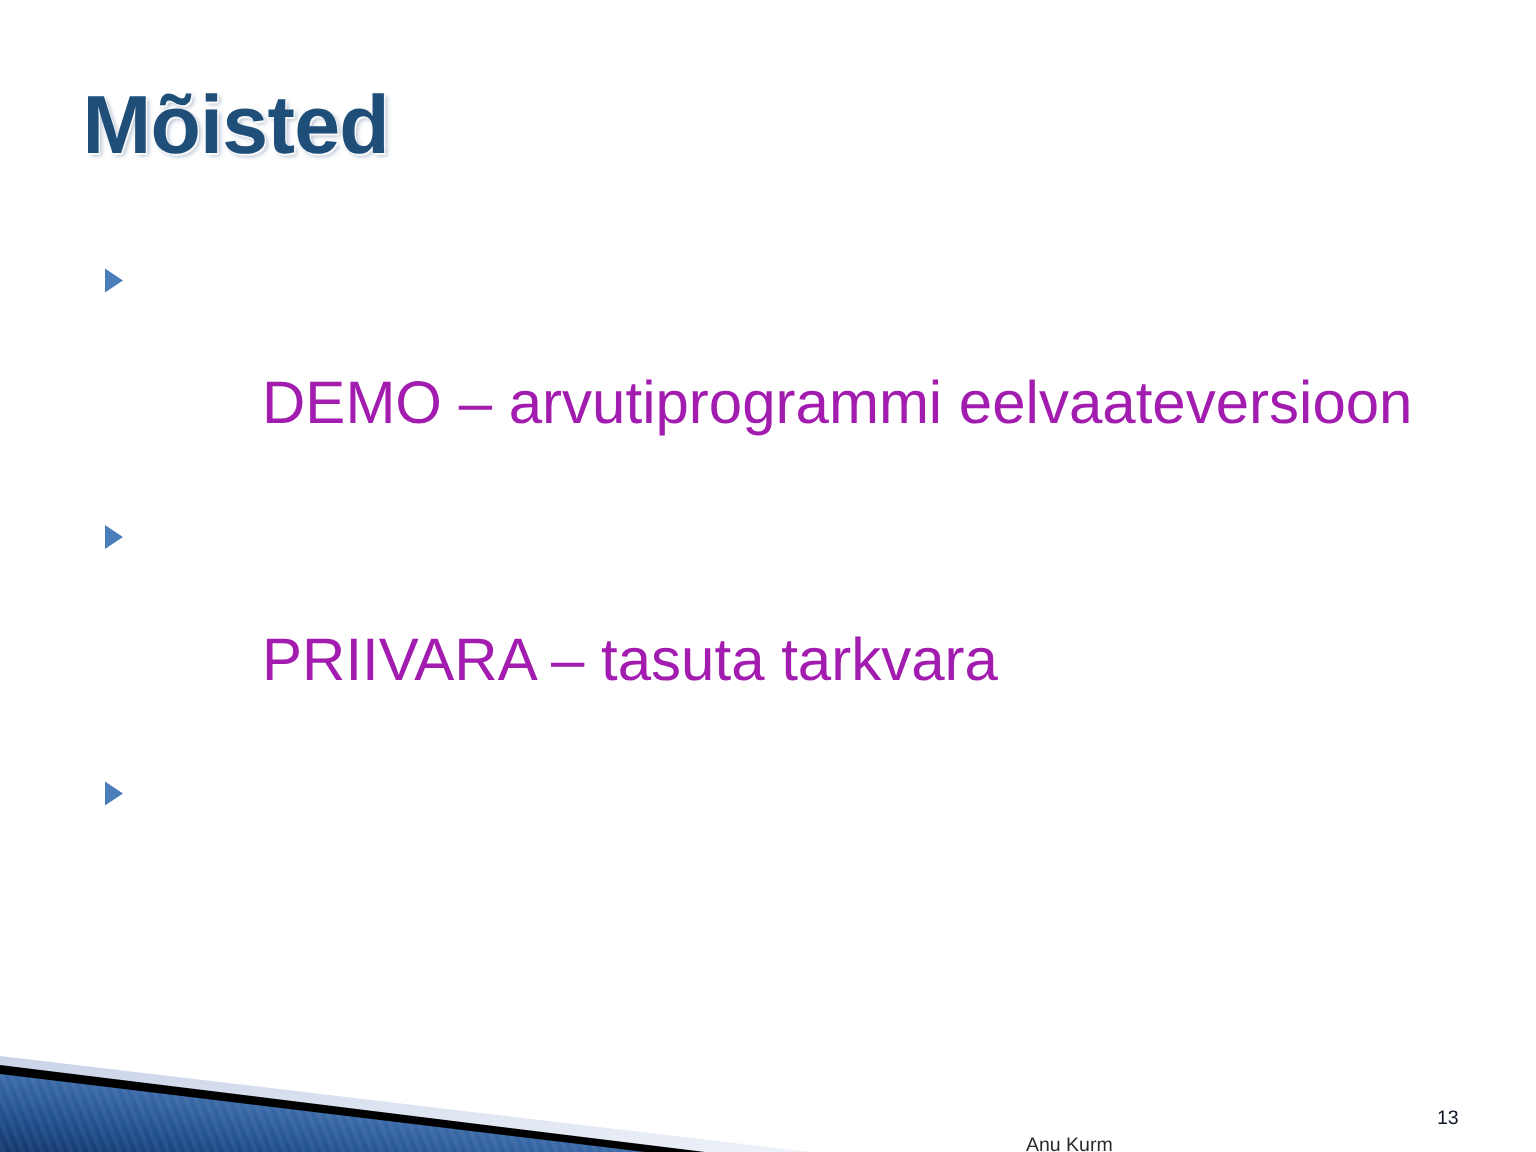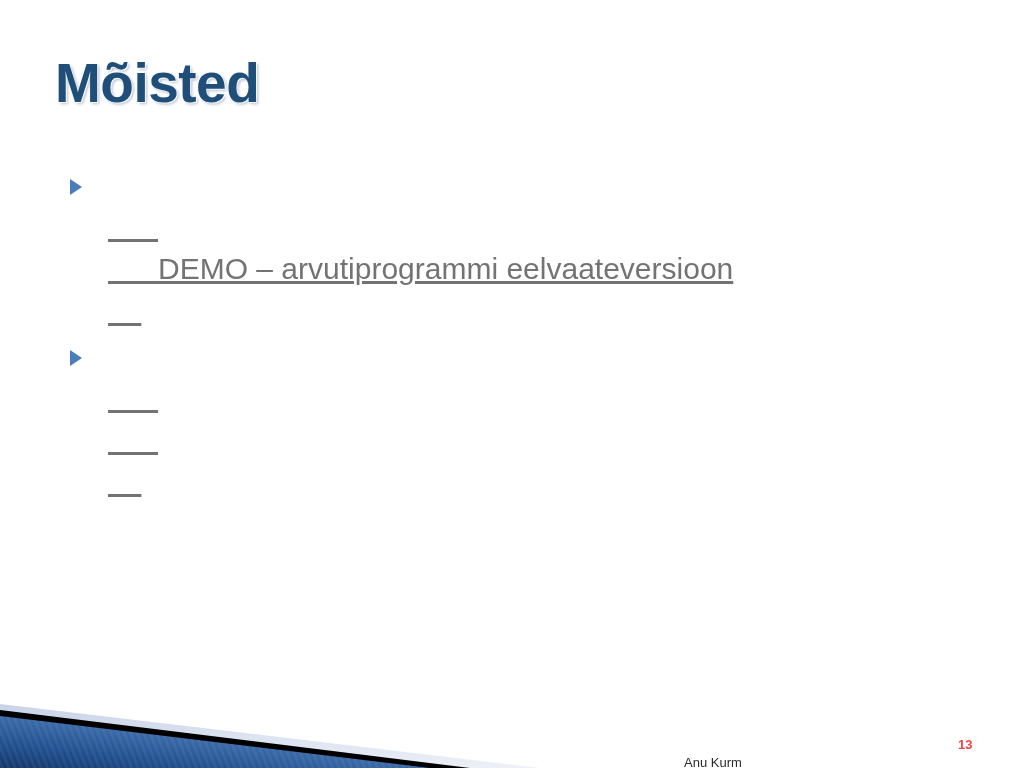"DEMO – arvutiprogrammi eelvaateversioon" .bullet-row { color: #737373 -> #a21caf; font-size: 30px -> 40px; text-decoration: underline -> none }
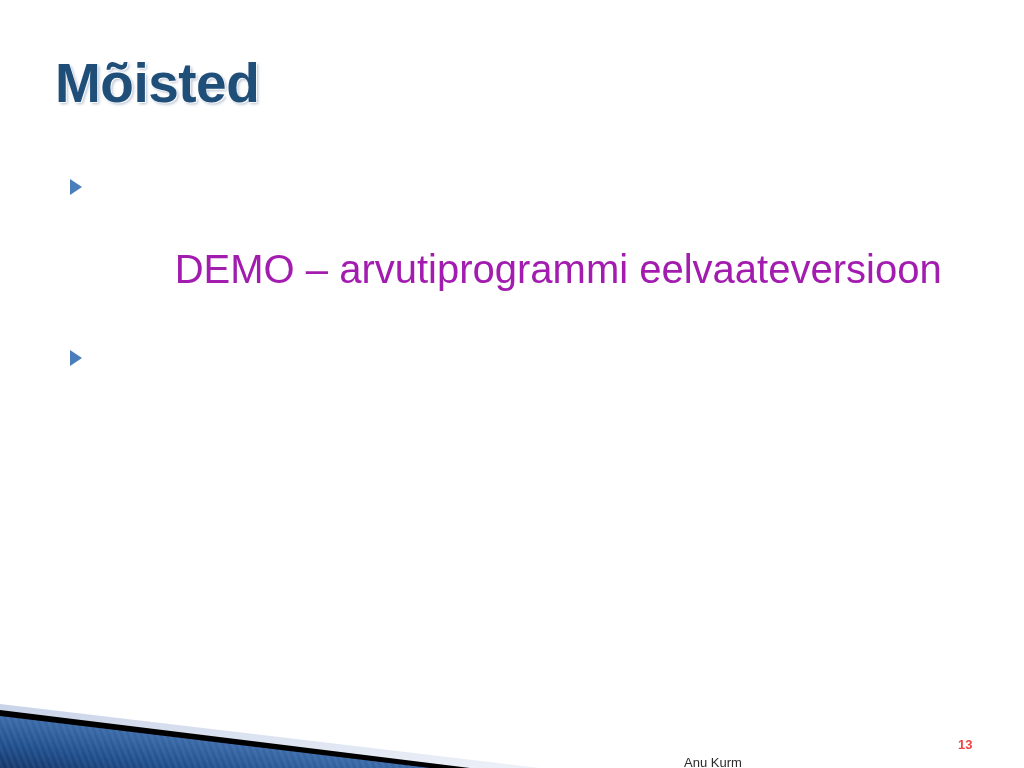"PRIIVARA – tasuta tarkvara" li.bullet-row { html: none -> <li> <span></span> <span>PRIIVARA – tasuta tarkvara</span> </li> }
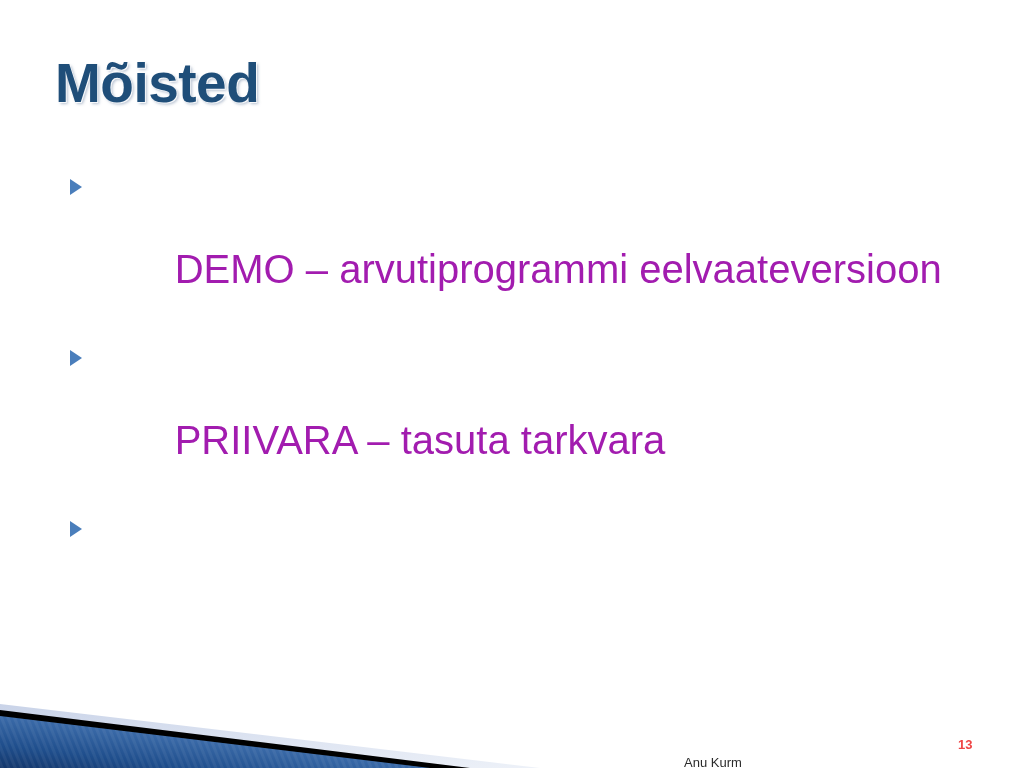"13" .footer-pagenum { color: #ef4444 -> #0f172a; font-weight: bold -> none }
